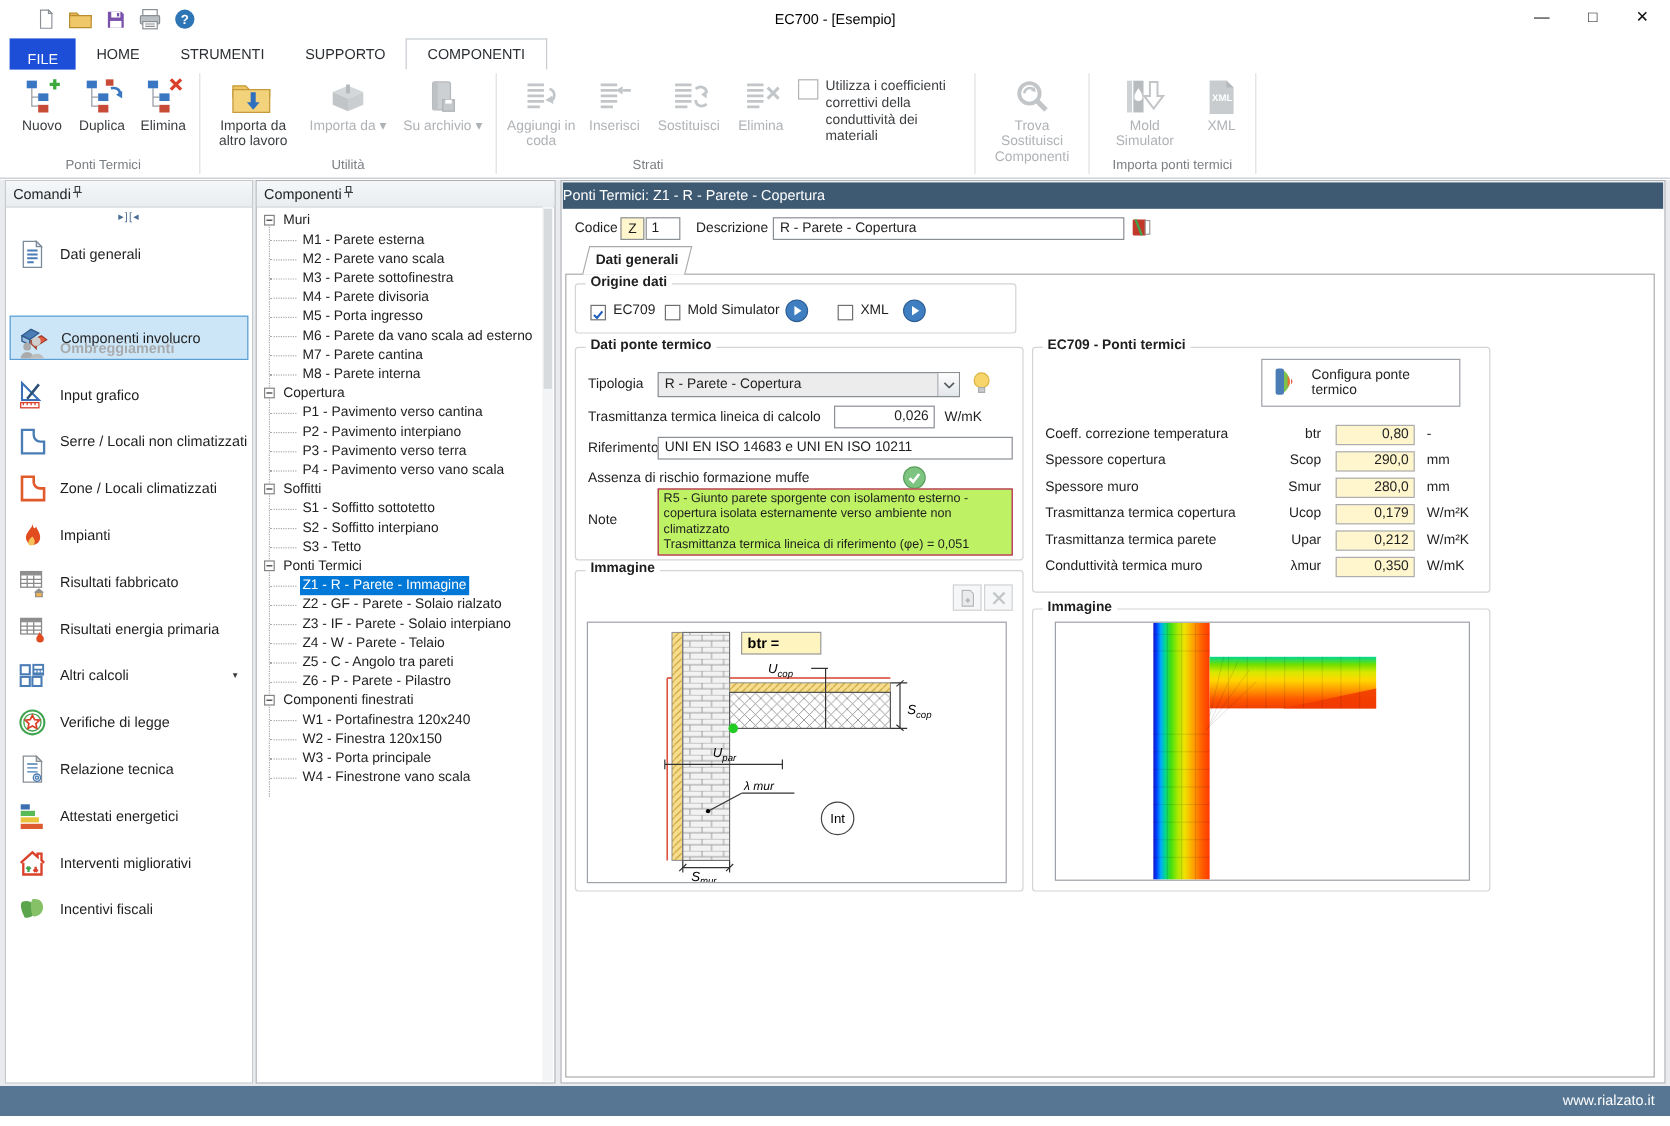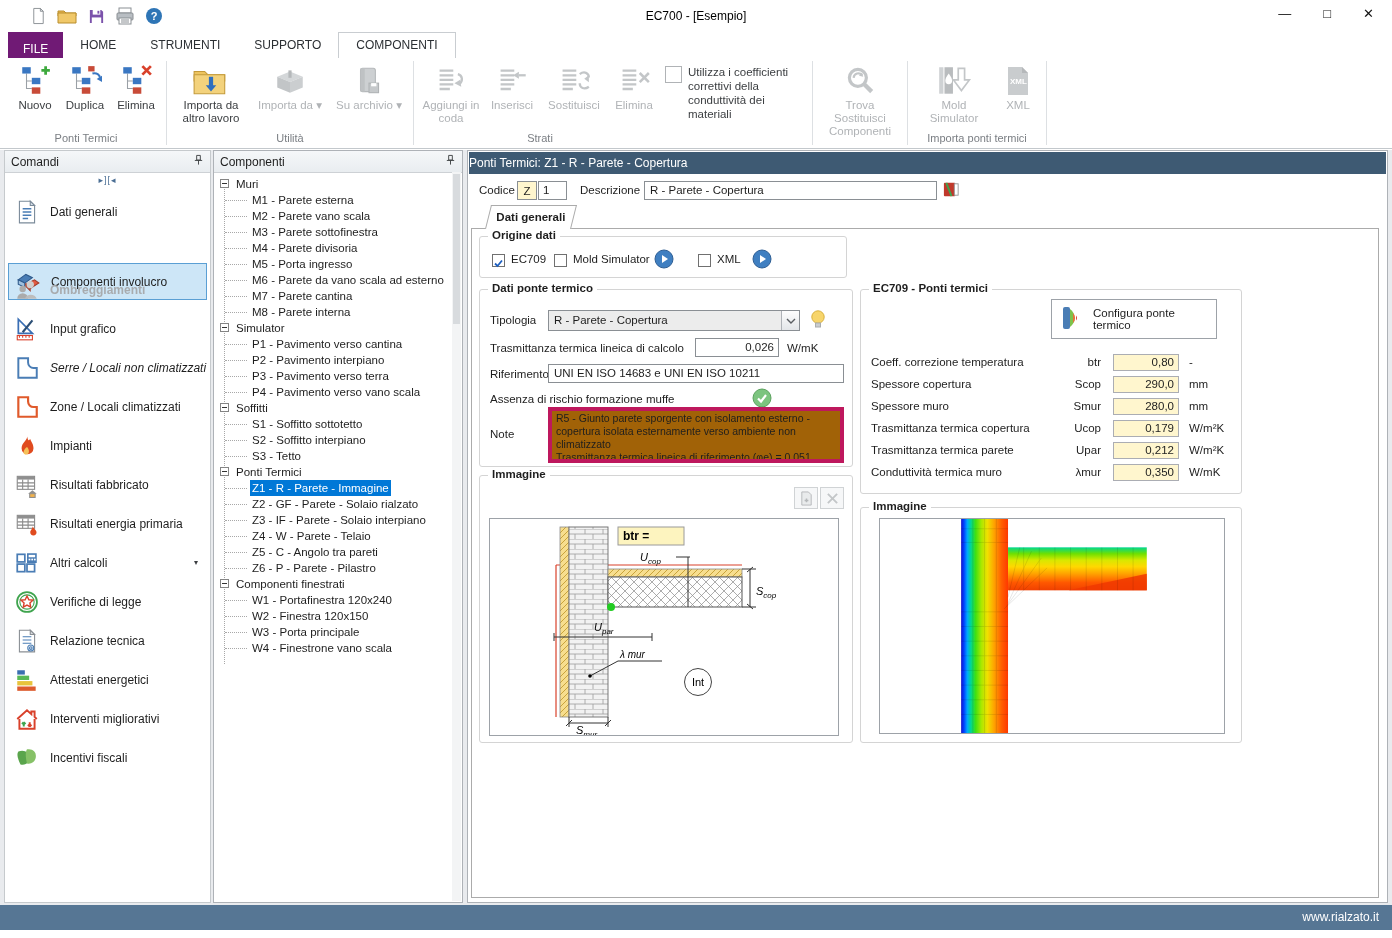"FILE" .tab.file { background: #701a75 -> #1d4ed8 }
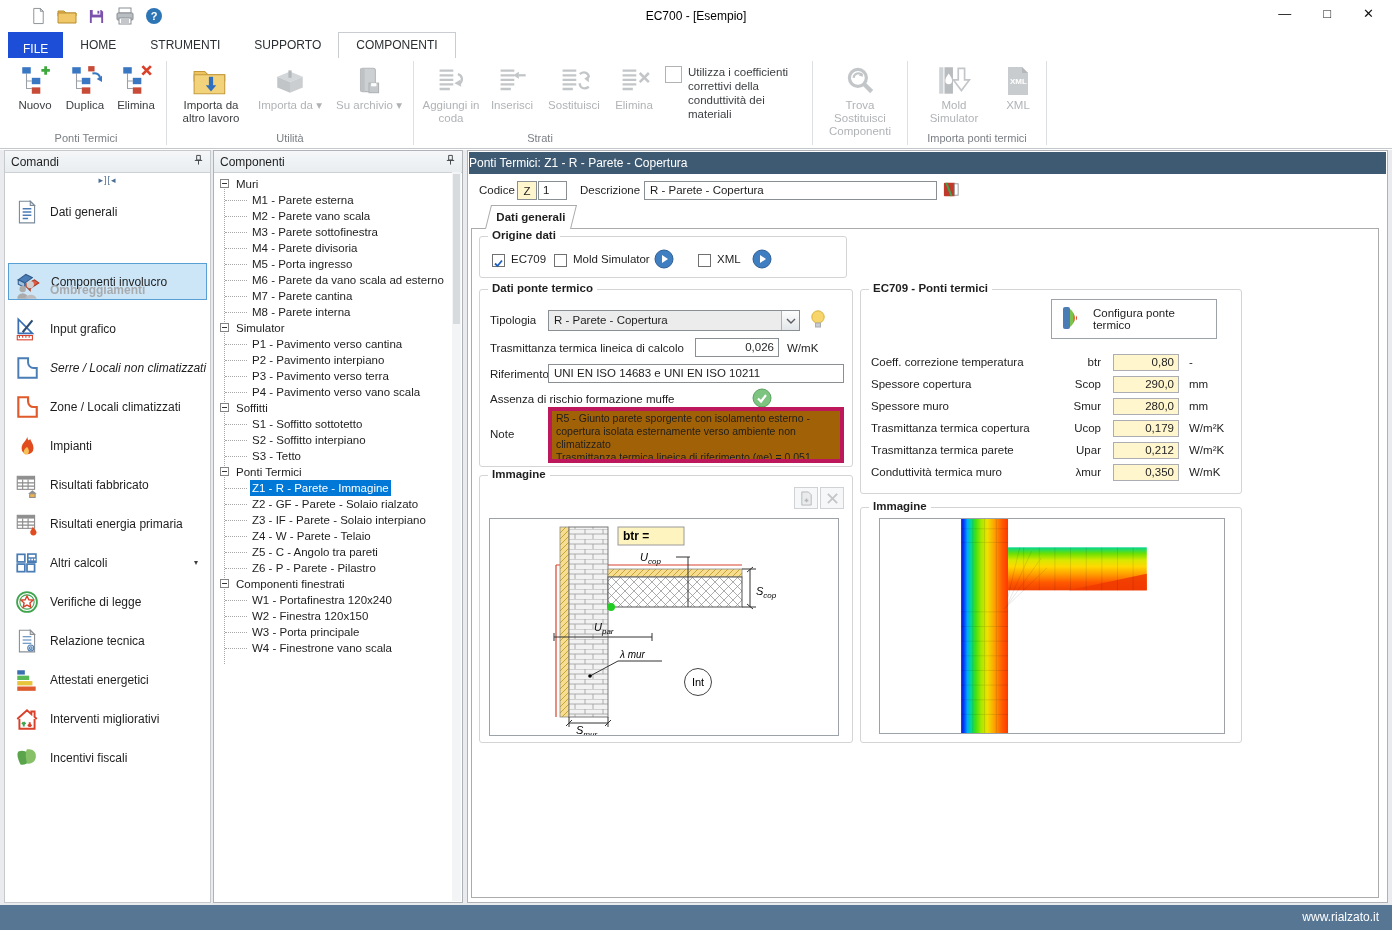"Comandi" .phead { justify-content: space-between -> flex-start }
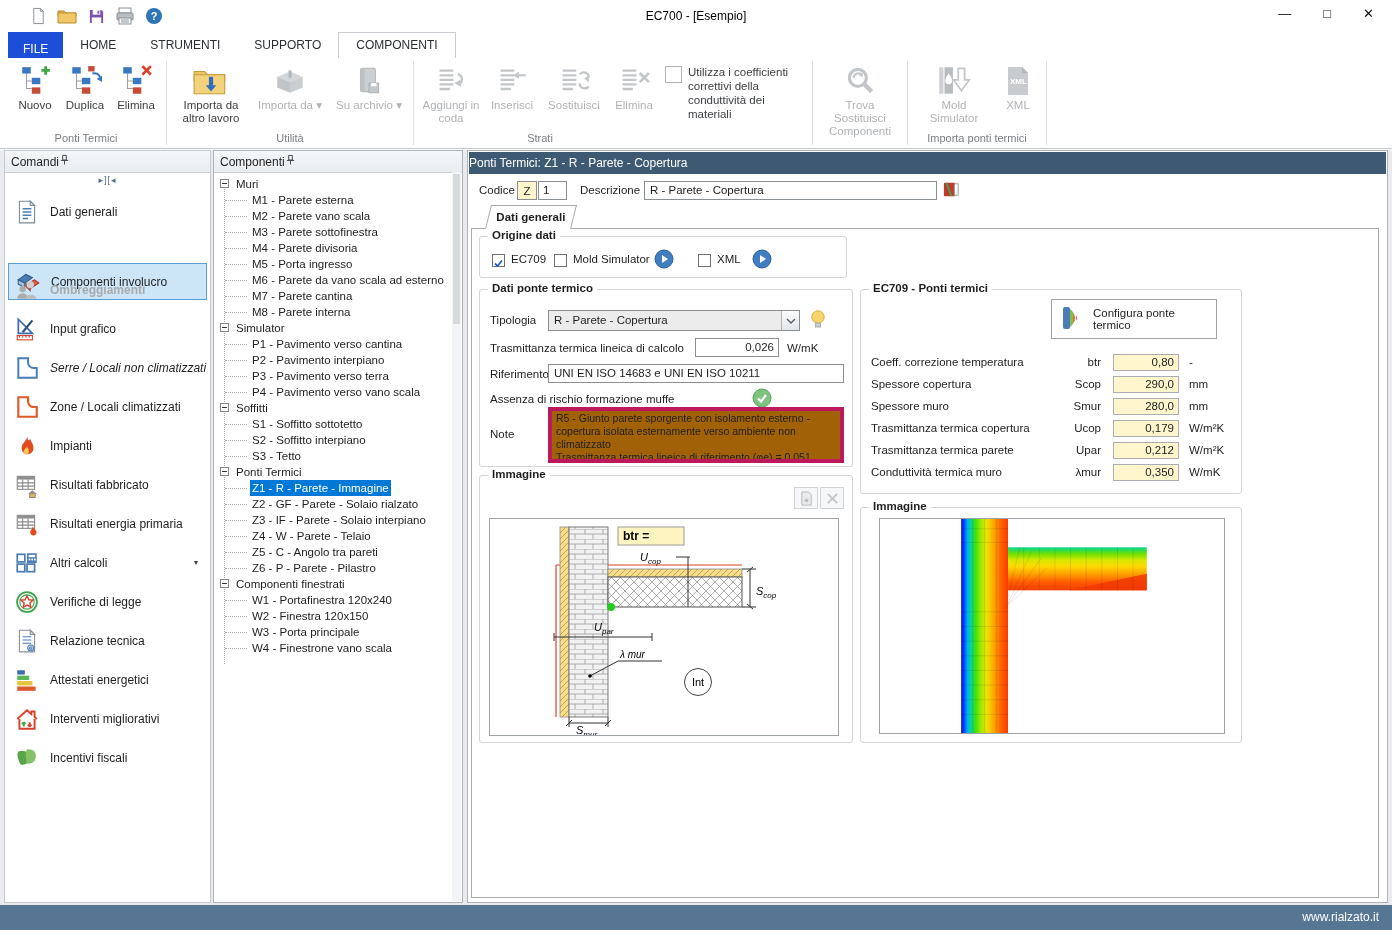"Simulator" span.tl { text: Simulator -> Copertura }
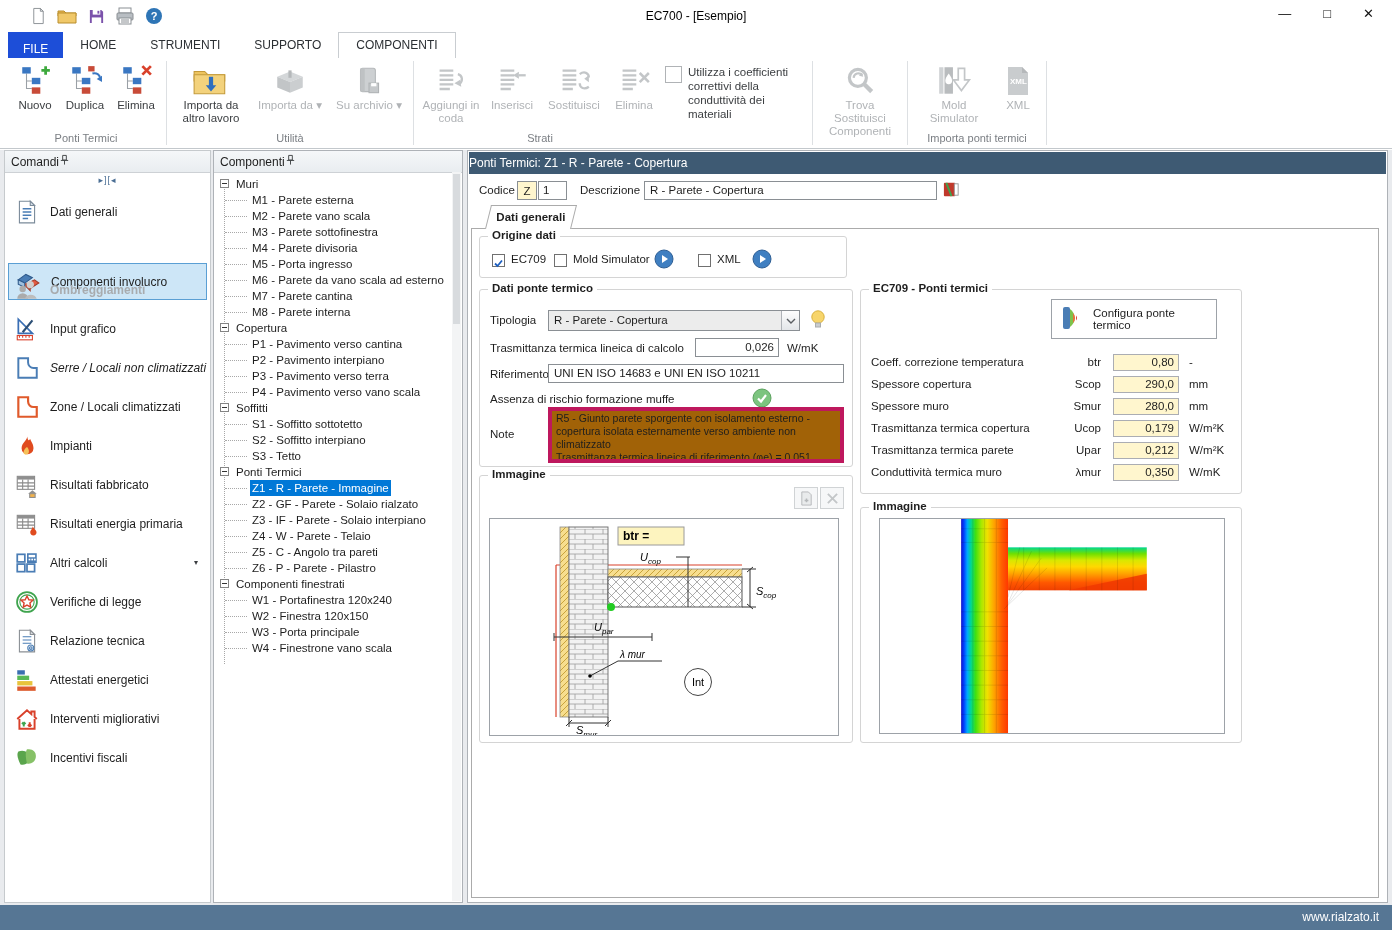"Serre / Locali non climatizzati" div.snav { font-style: italic -> none }
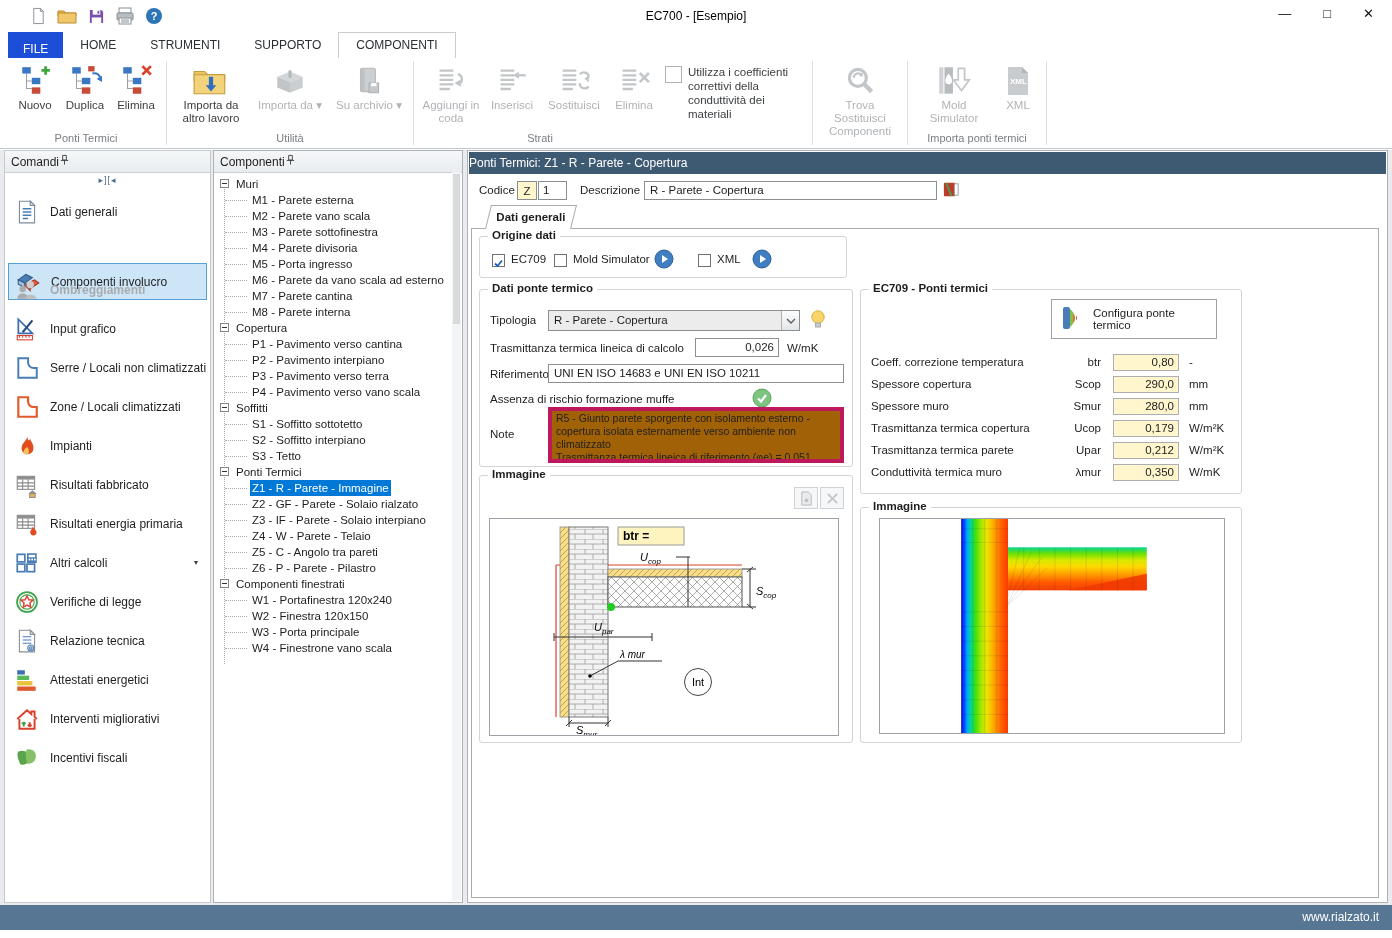"R5 - Giunto parete sporgente" .notebox { background: #a16207 -> #bef264; border: 4px solid #be185d -> 1px solid #be185d }
